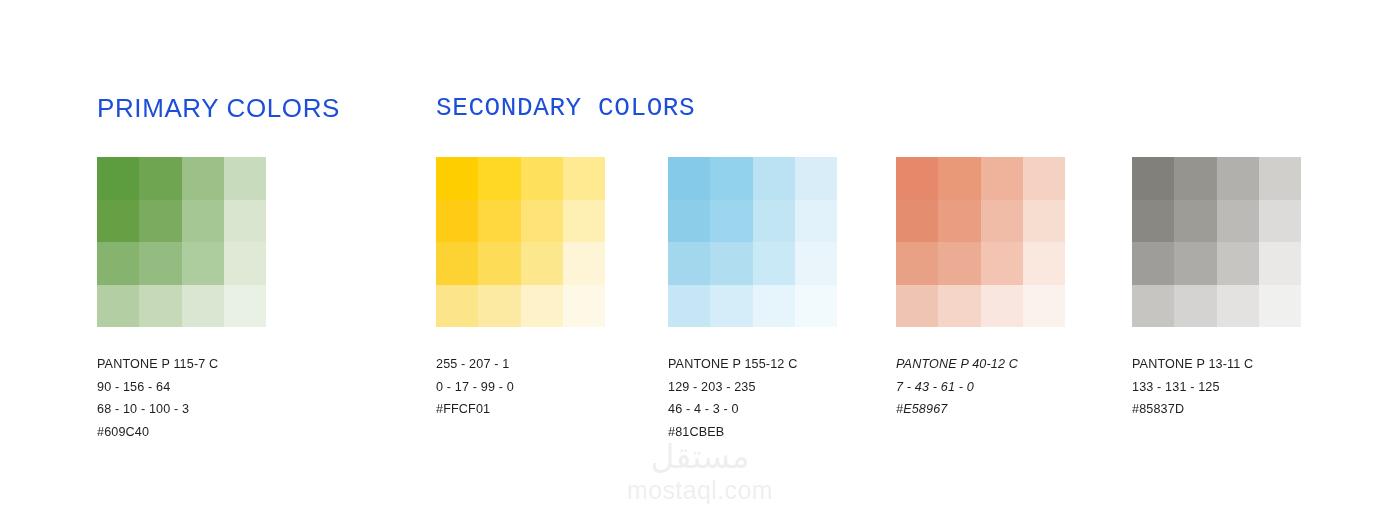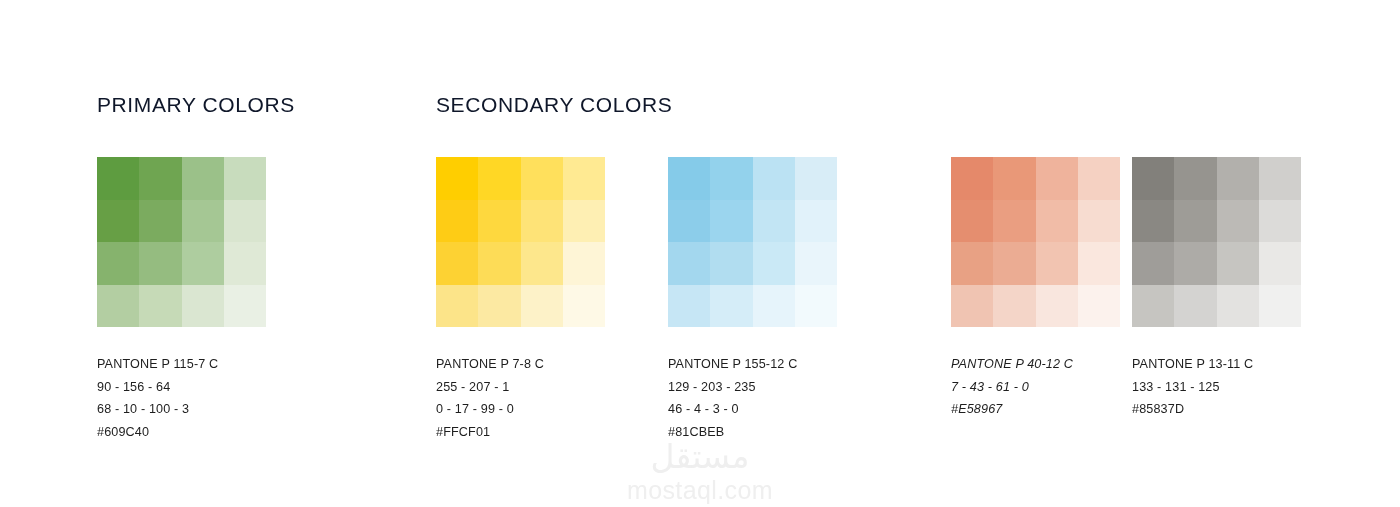"PRIMARY COLORS" .heading { color: #0f172a -> #1d4ed8; font-size: 21px -> 26px }
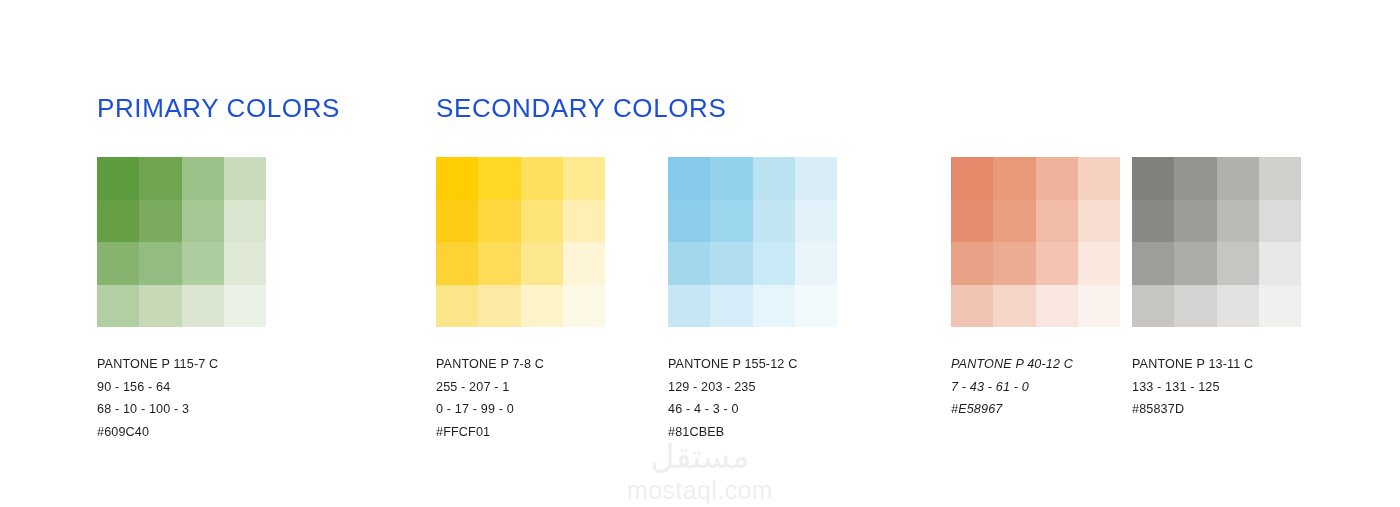"SECONDARY COLORS" #heading-secondary { font-family: none -> Liberation Mono, monospace }
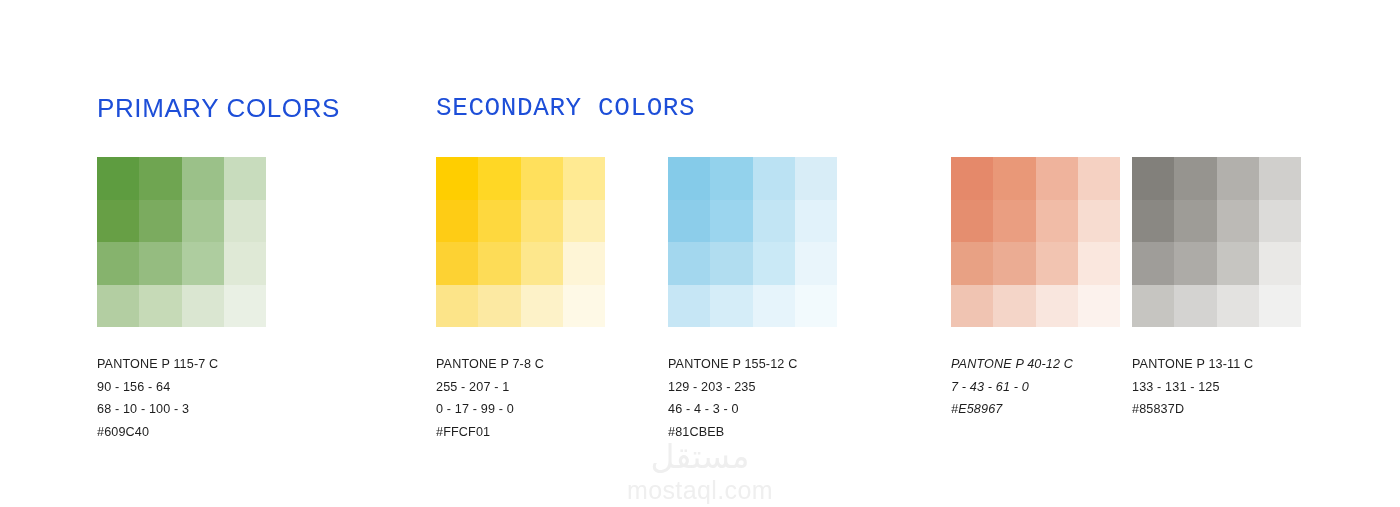"PANTONE P 7-8 C" div.info-line { html: <div>PANTONE P 7-8 C</div> -> none }
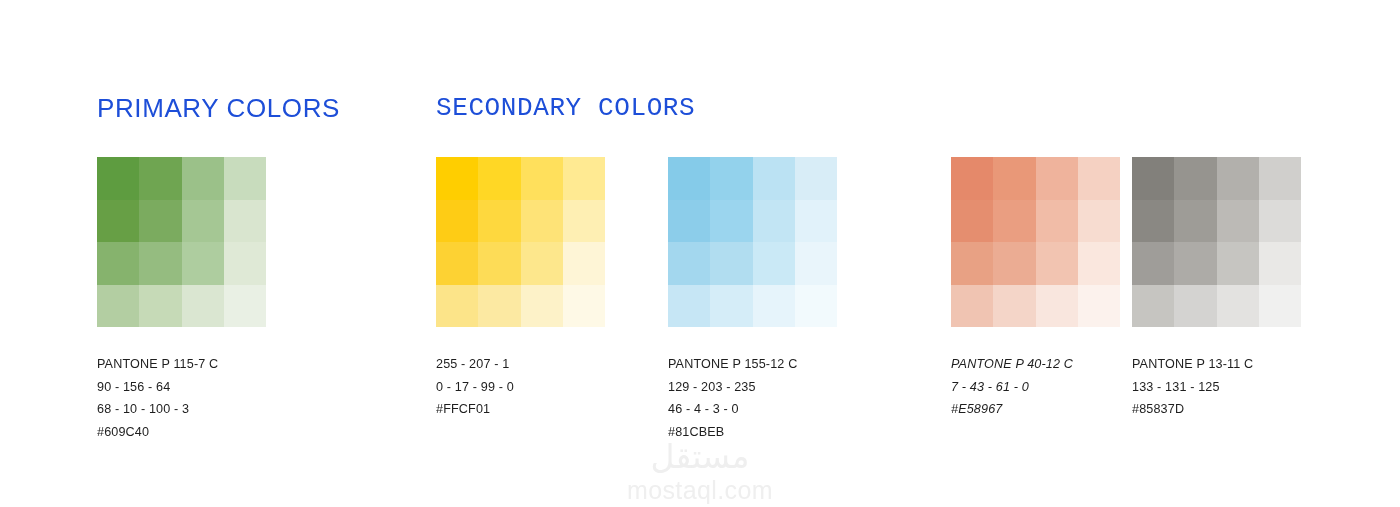"PANTONE P 40-12 C" div.palette { left: 951px -> 896px }
